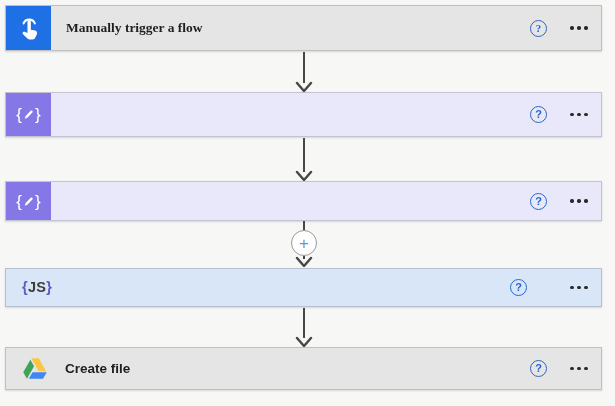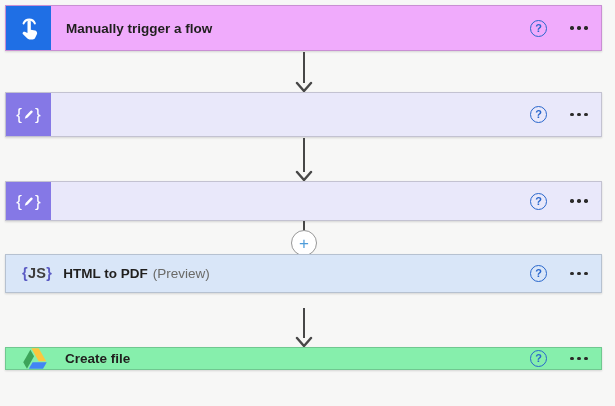"Manually trigger a flow" .card-1 { background: #f0abfc -> #e5e5e5; font-family: none -> Liberation Serif, serif }
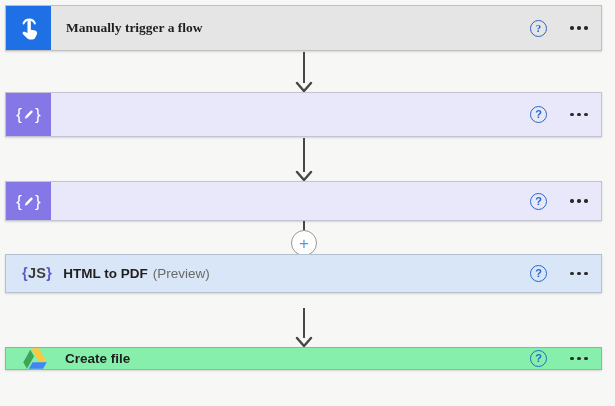"{JS}" .card-4 { gap: none -> 20px; top: 254px -> 268px }
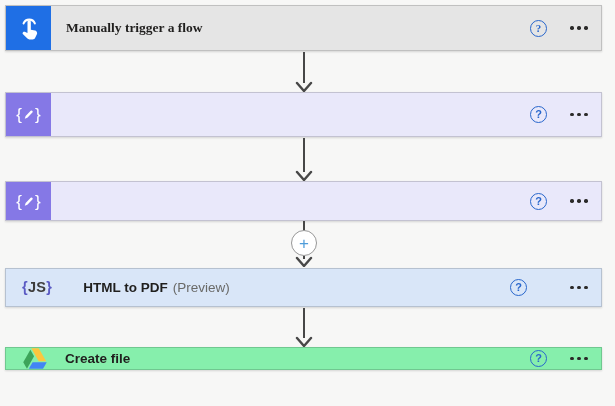"HTML to PDF (Preview)" div.step-title { html: <div><span>HTML to PDF</span><span>(Preview)</span></div> -> none }
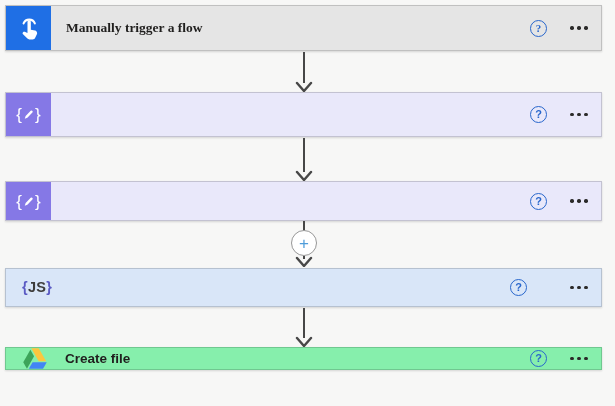"Create file" .card-5 { background: #86efac -> #e5e5e5; height: 23px -> 43px }
